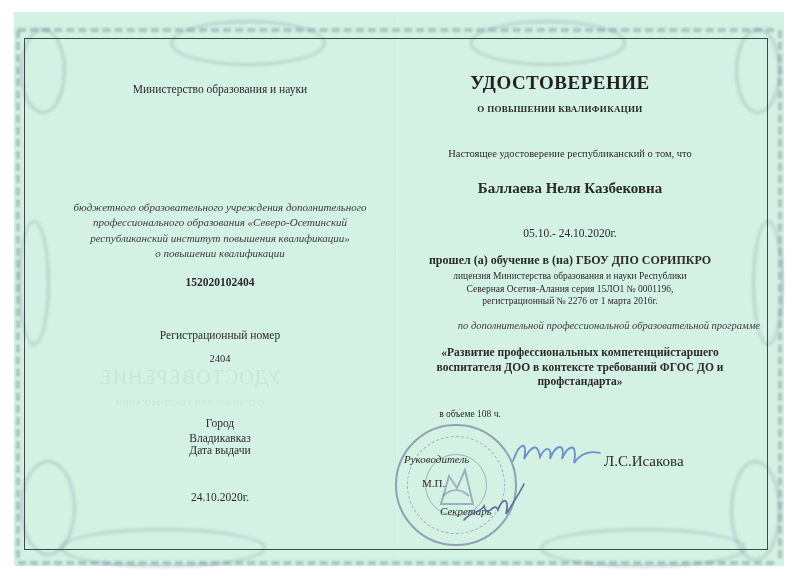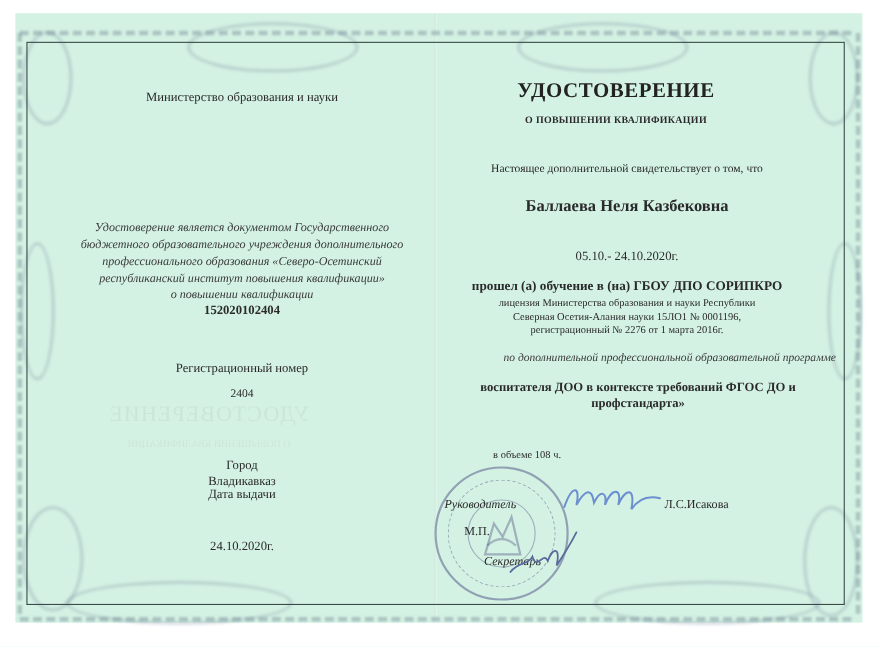"Настоящее дополнительной свидетельствует" div.txt { text: дополнительной свидетельствует -> удостоверение республиканский }
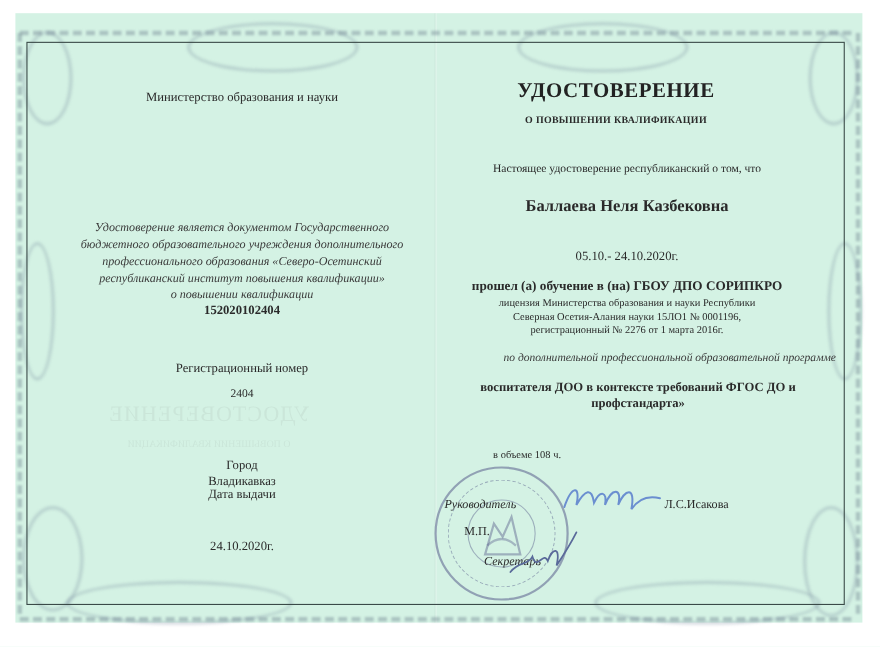"Удостоверение является документом" div { html: <div>Удостоверение является документом Государственного</div> -> none }
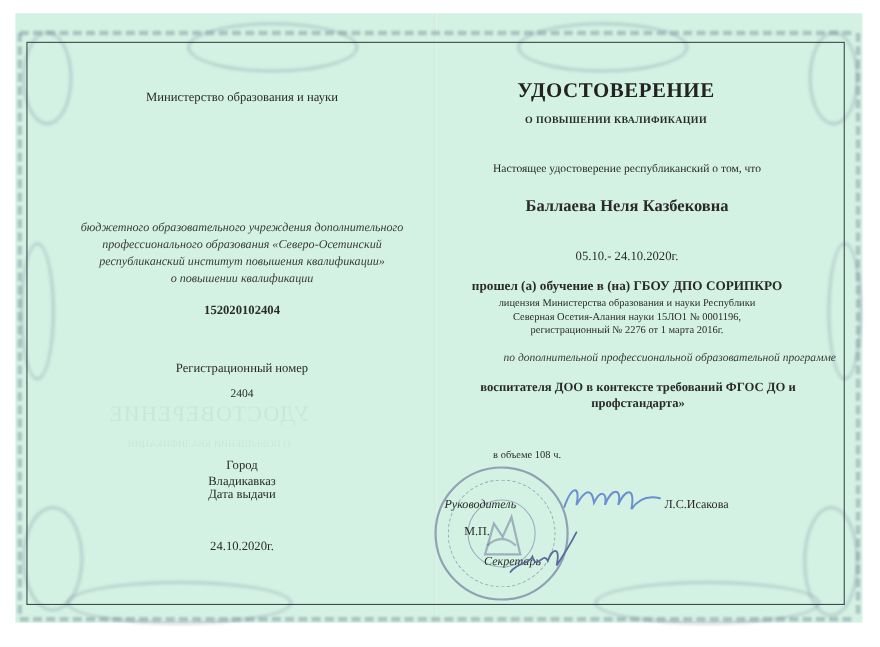"Северная Осетия-Алания науки 15ЛО1 №" div { text: науки -> серия }
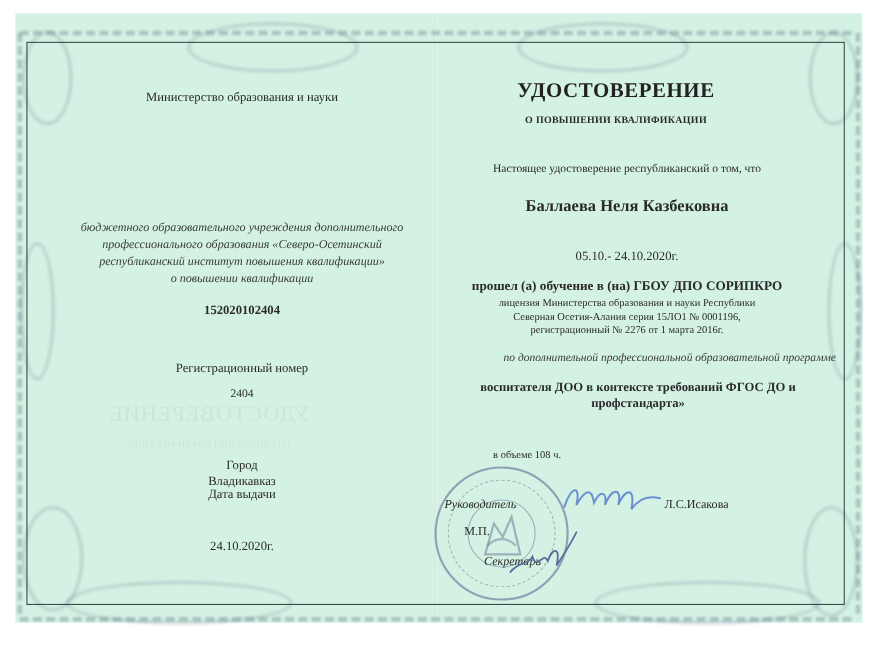"«Развитие профессиональных" div { html: none -> <div>«Развитие профессиональных компетенцийстаршего</div> }
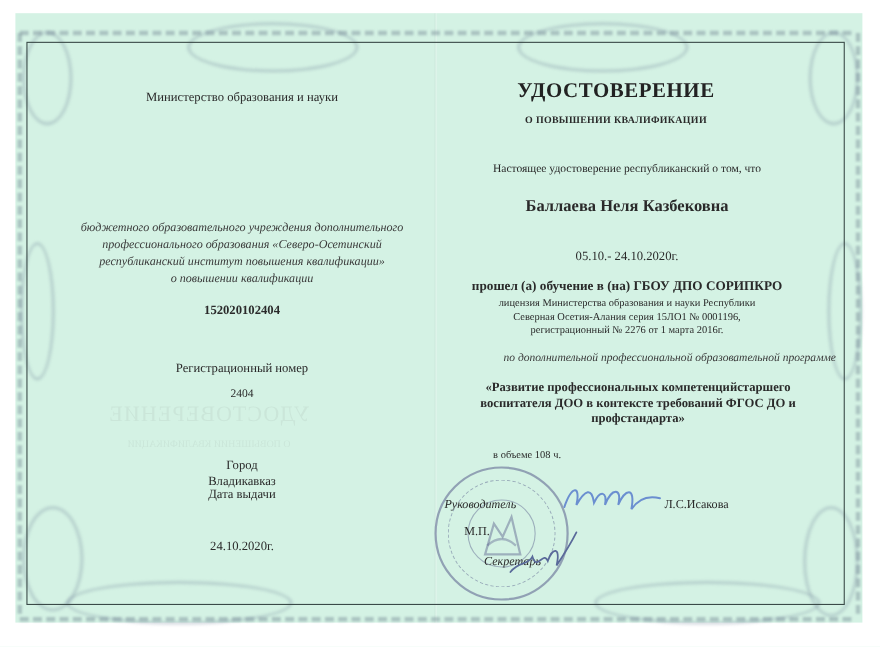"в объеме 108 ч." .hours { text-align: right -> center }
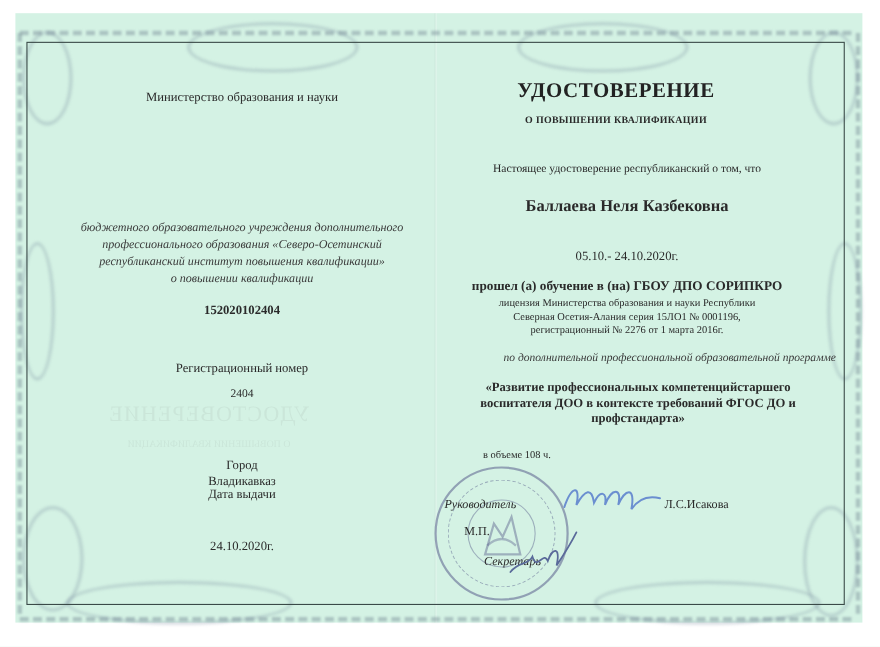"Л.С.Исакова" .head-name { font-size: 11px -> 15px }
